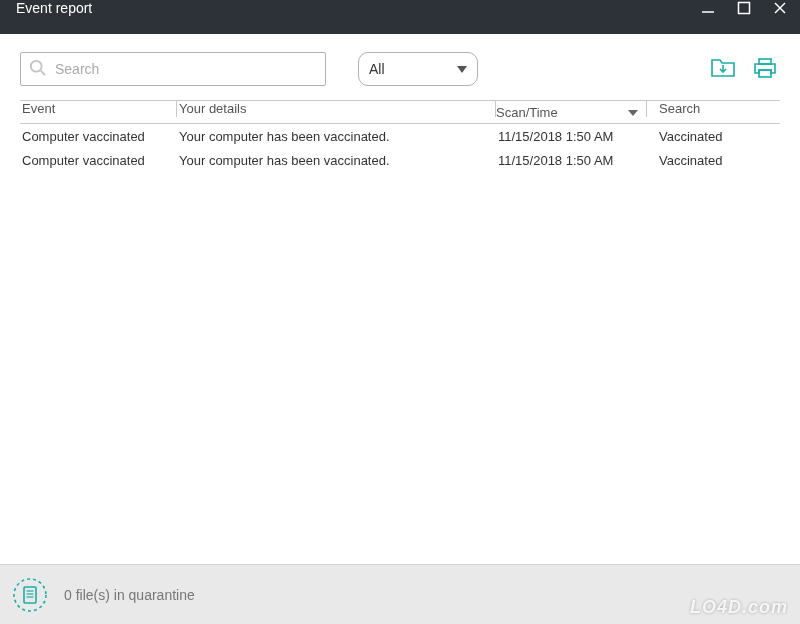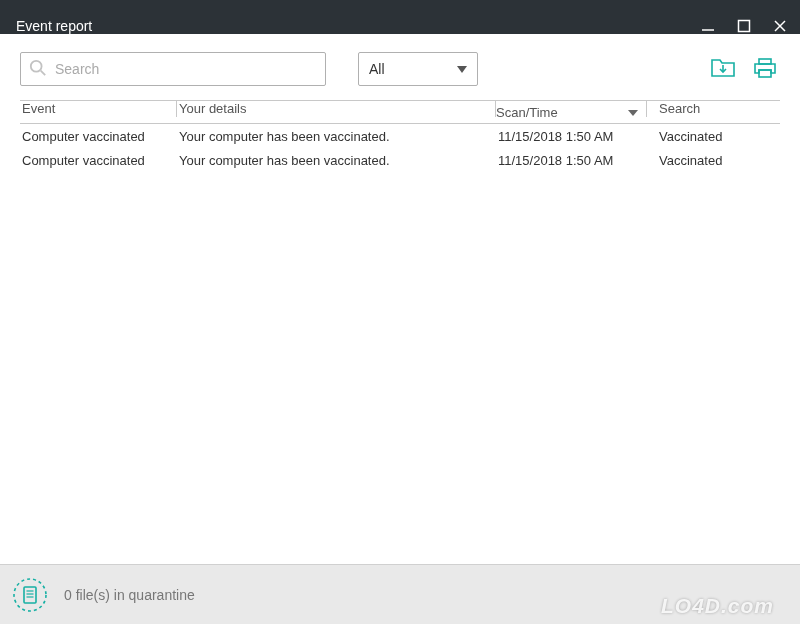"Event report" .titlebar { align-items: flex-end -> flex-start }
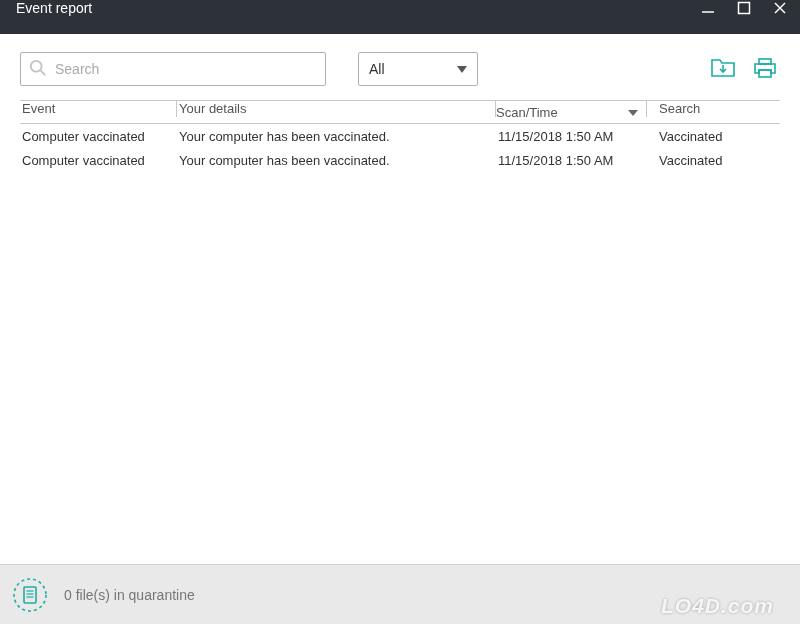"All" .filter-select { border-radius: 2px -> 10px }
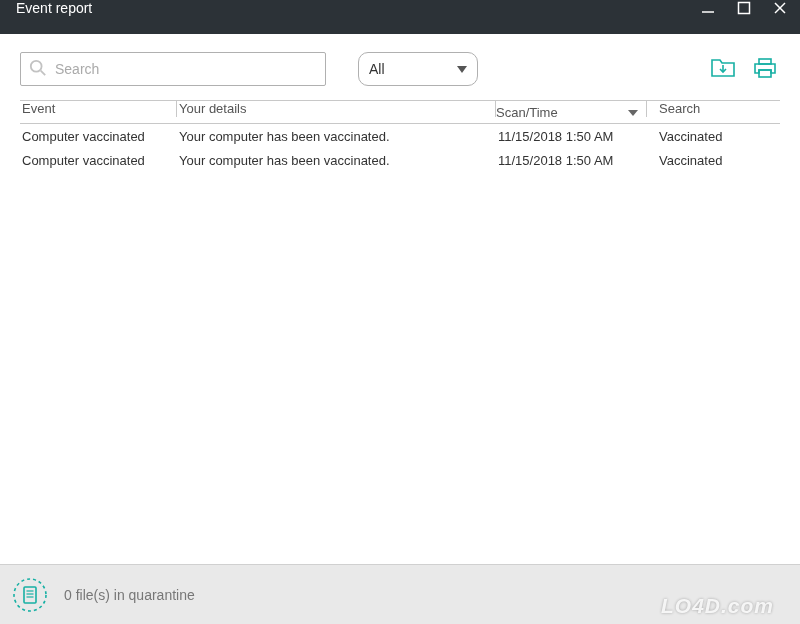"LO4D.com" .watermark { font-size: 21px -> 18px; right: 26px -> 12px }
